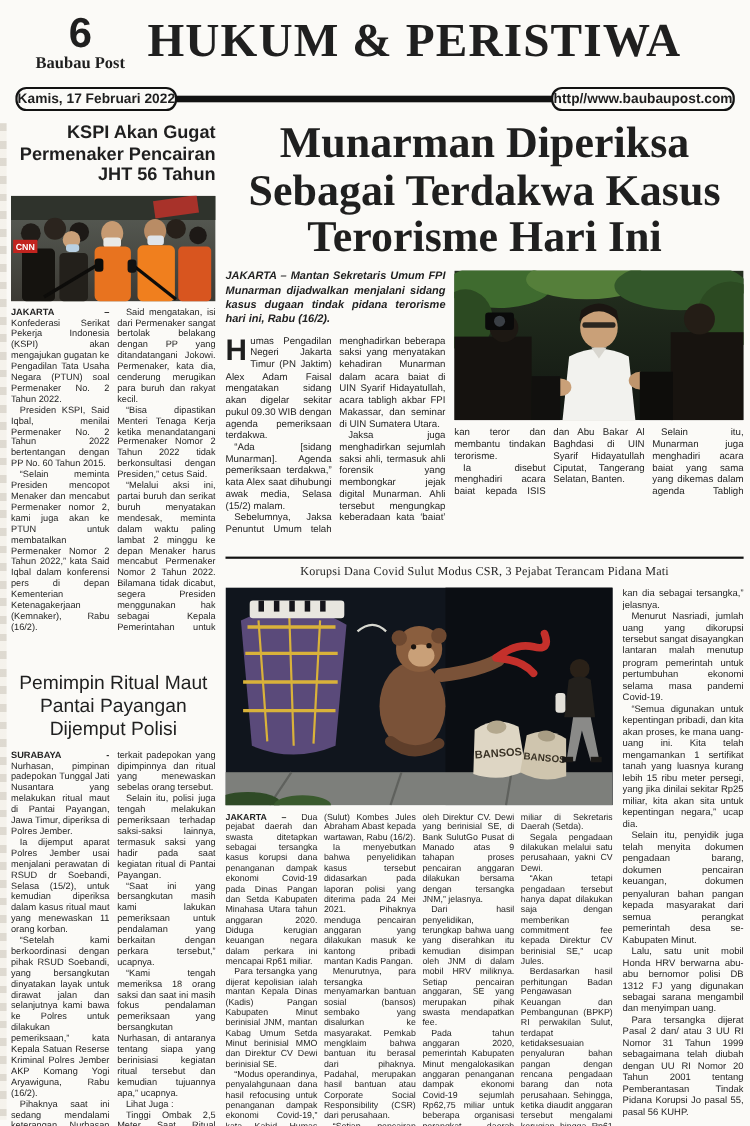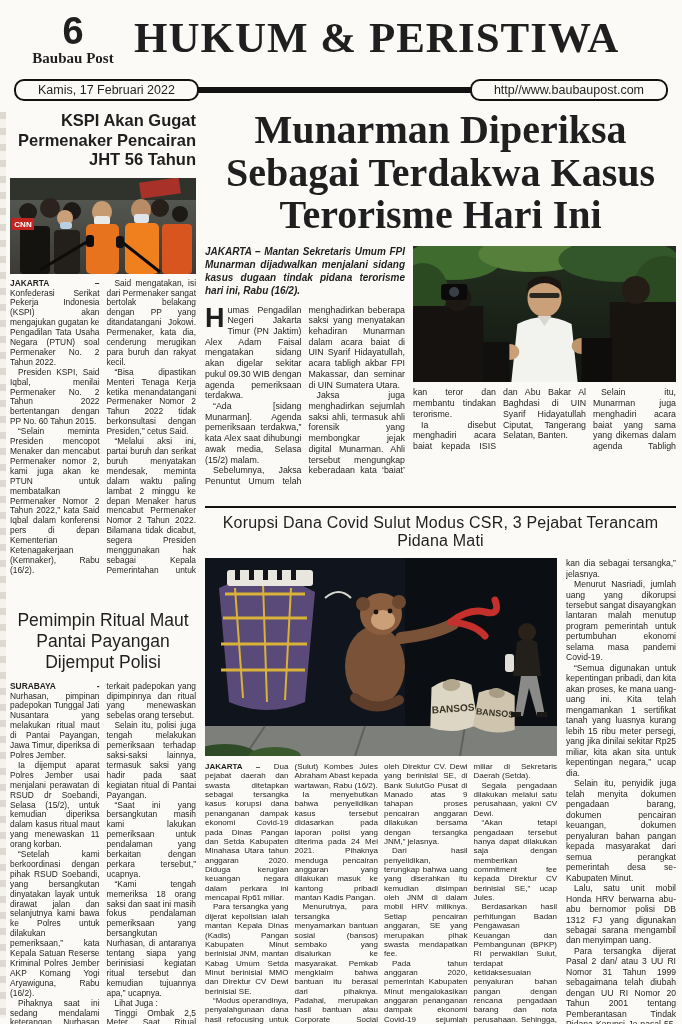"Kamis, 17 Februari 2022" .rule-box { font-weight: normal -> bold; padding: 2px 22px -> 2px 0 }
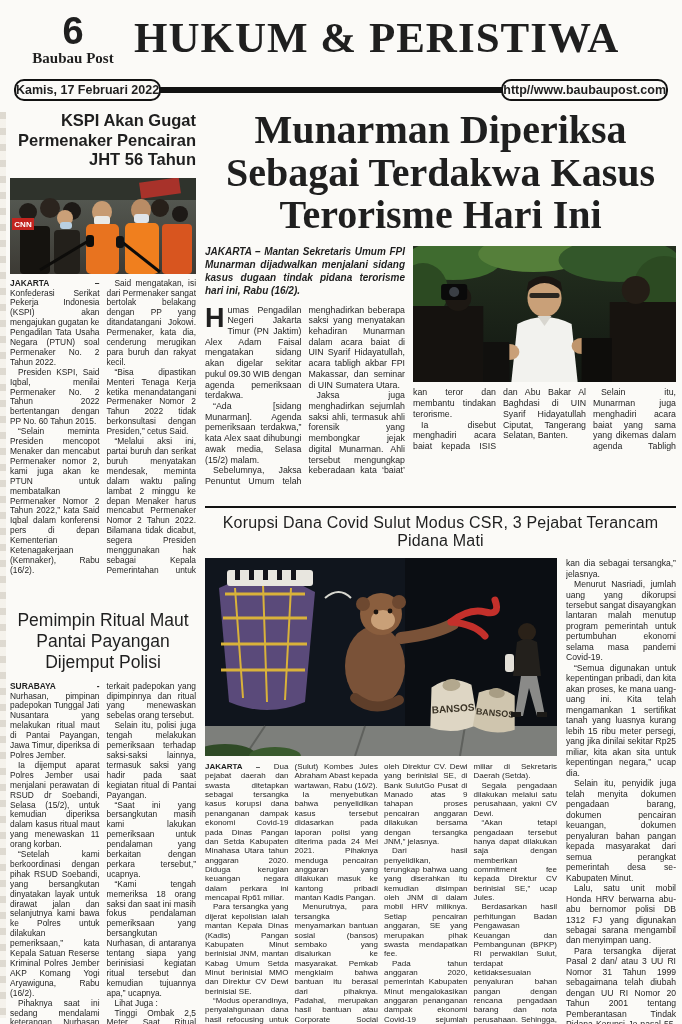"Korupsi Dana Covid Sulut Modus" .kor-headline { font-family: none -> Liberation Serif, serif; font-size: 16px -> 11px }
